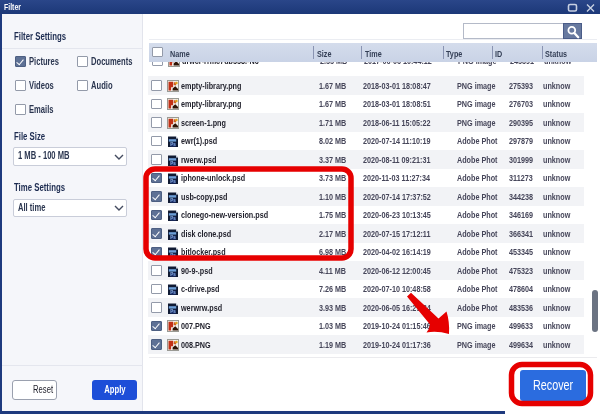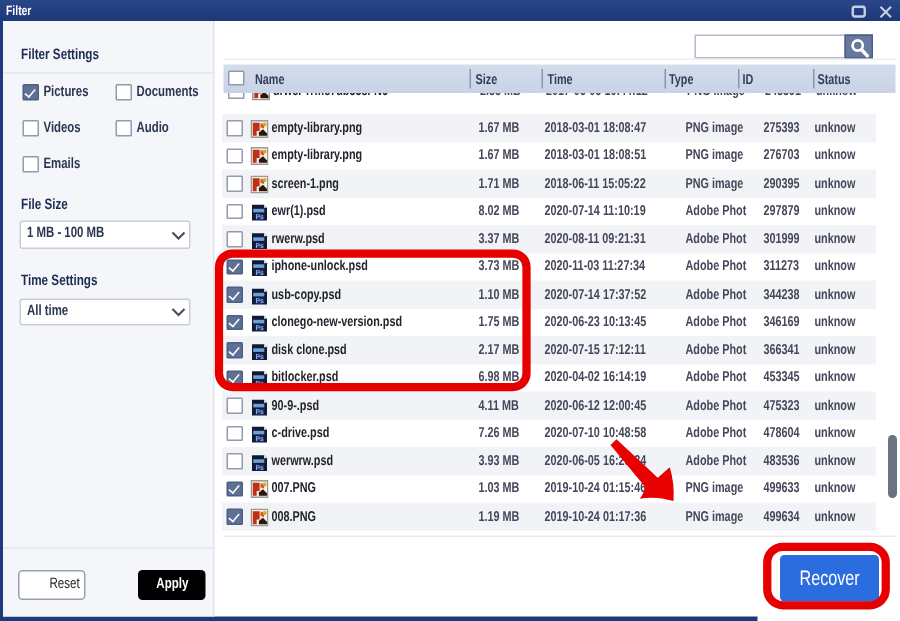"Apply" .btn-apply { background: #000000 -> #1d4ed8 }
